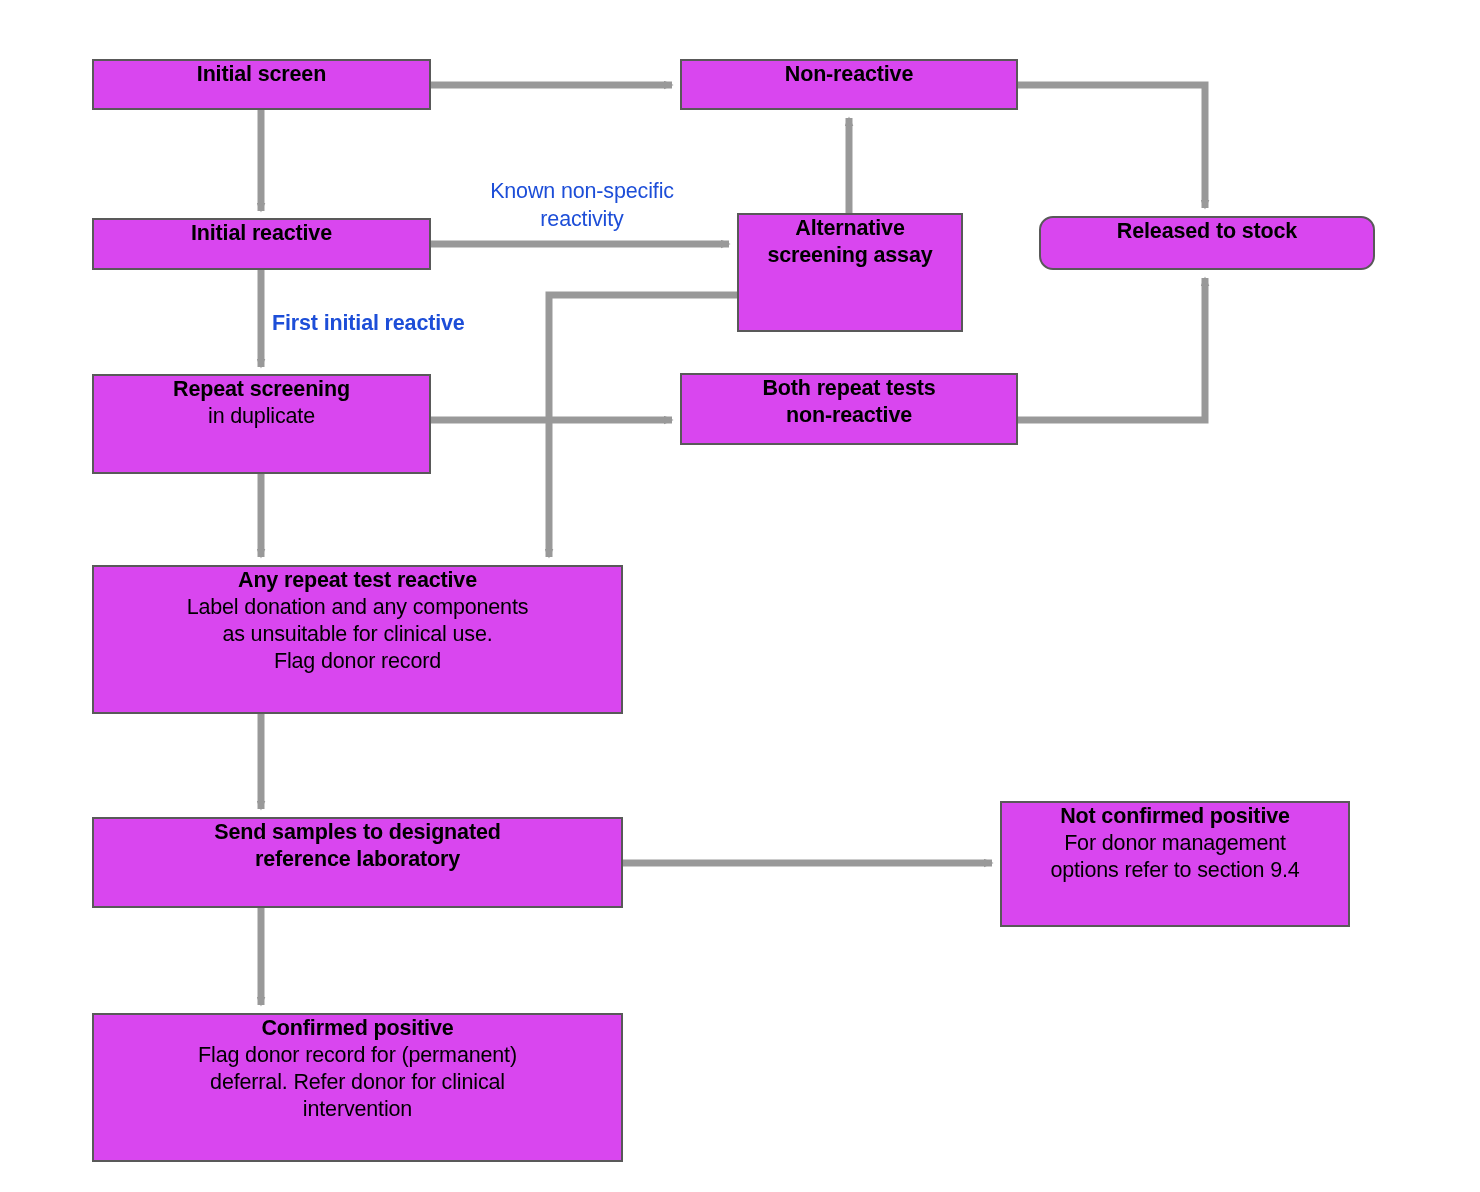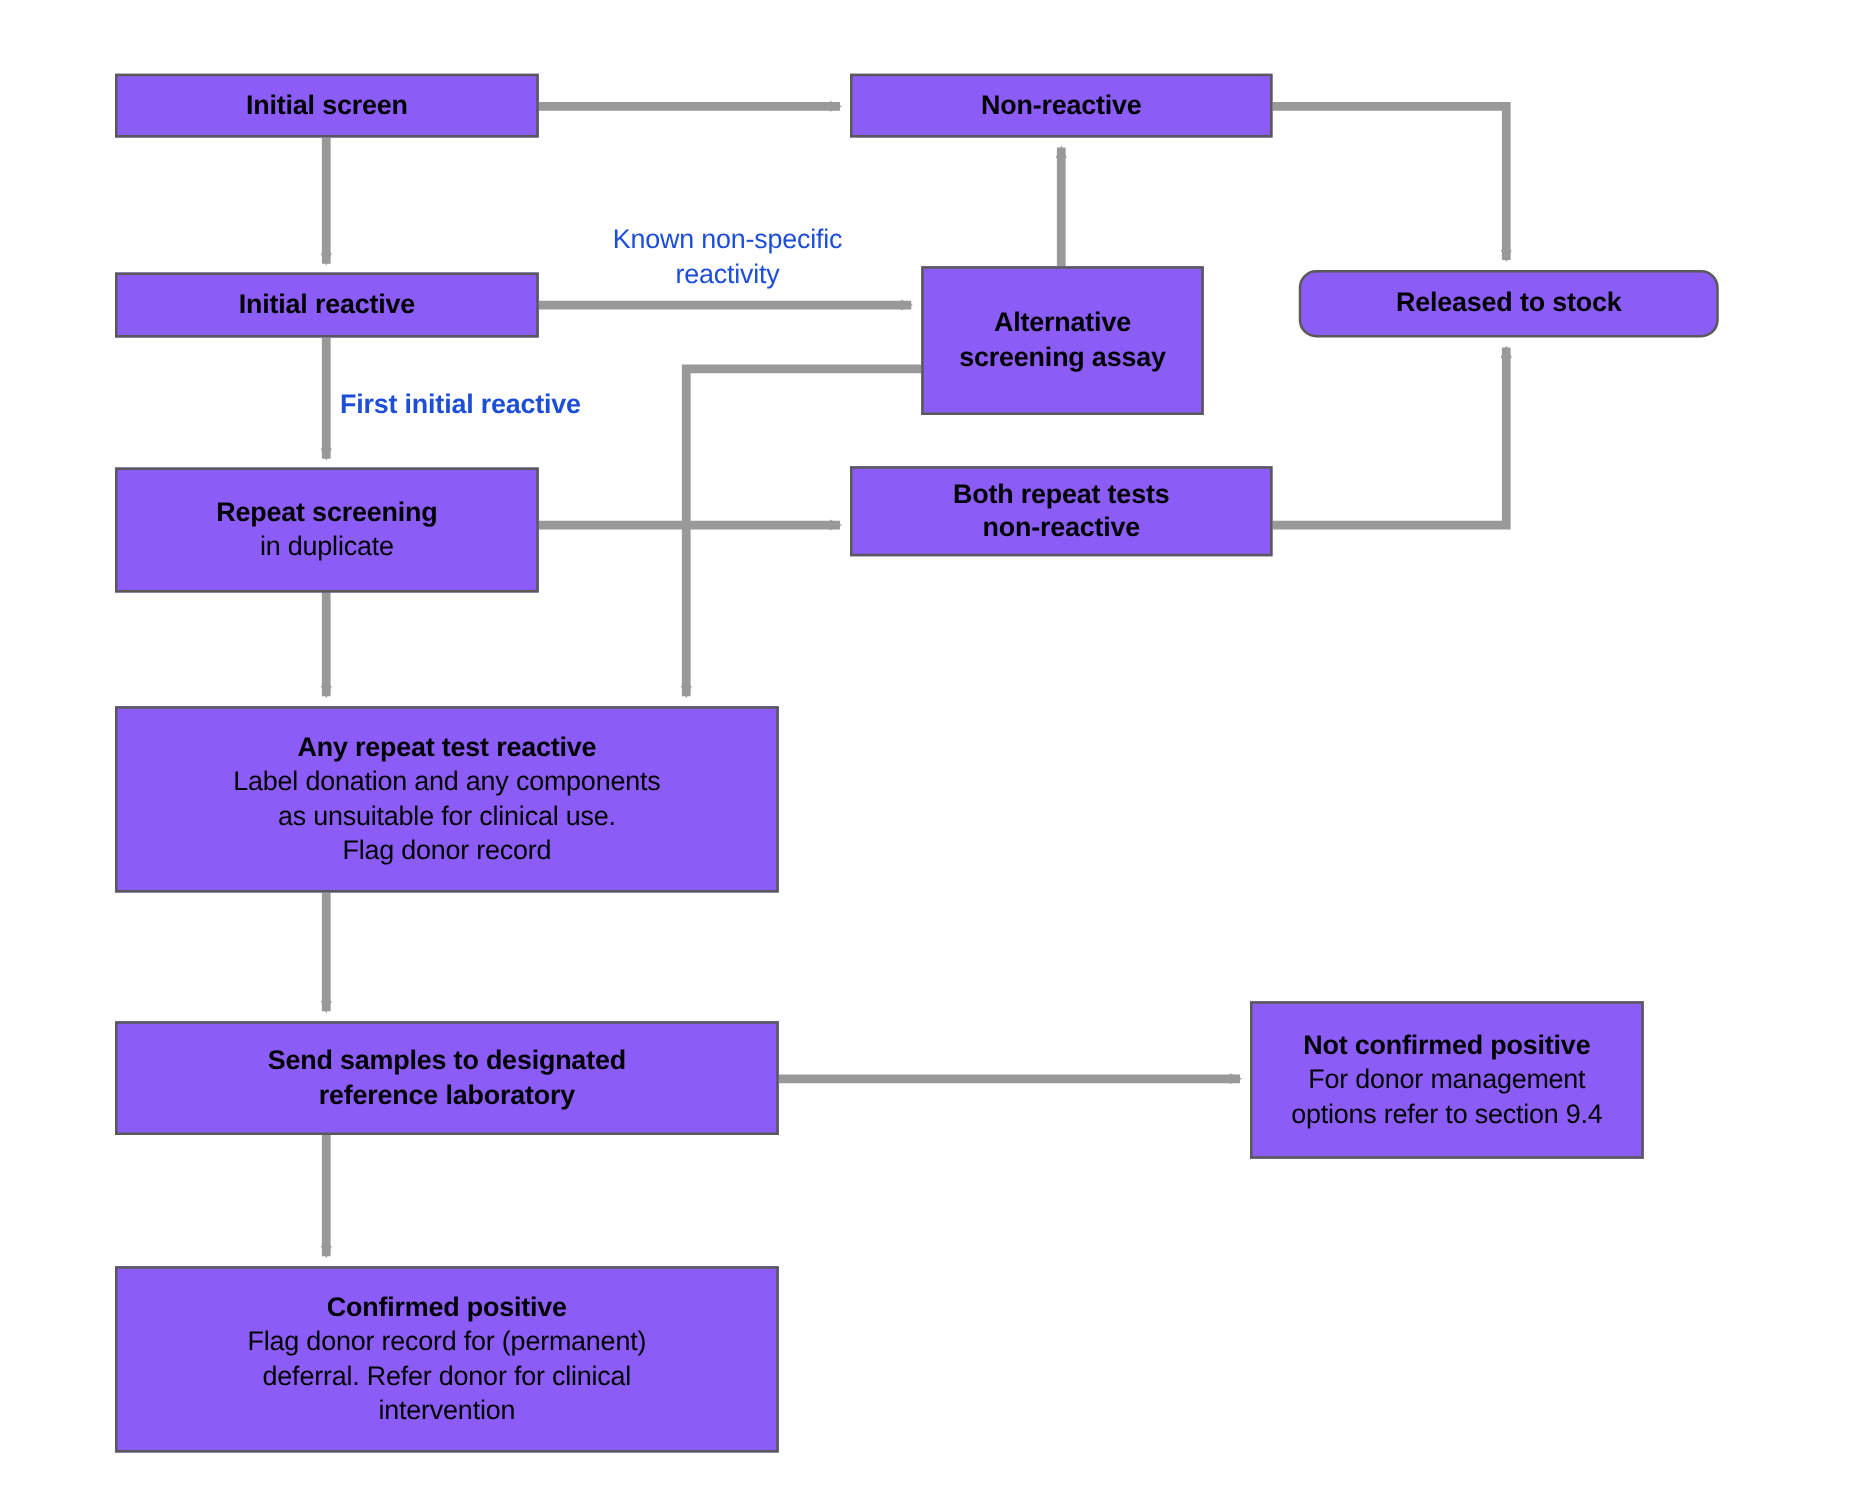"Initial screen" .node { background: #8b5cf6 -> #d946ef; justify-content: center -> flex-start }
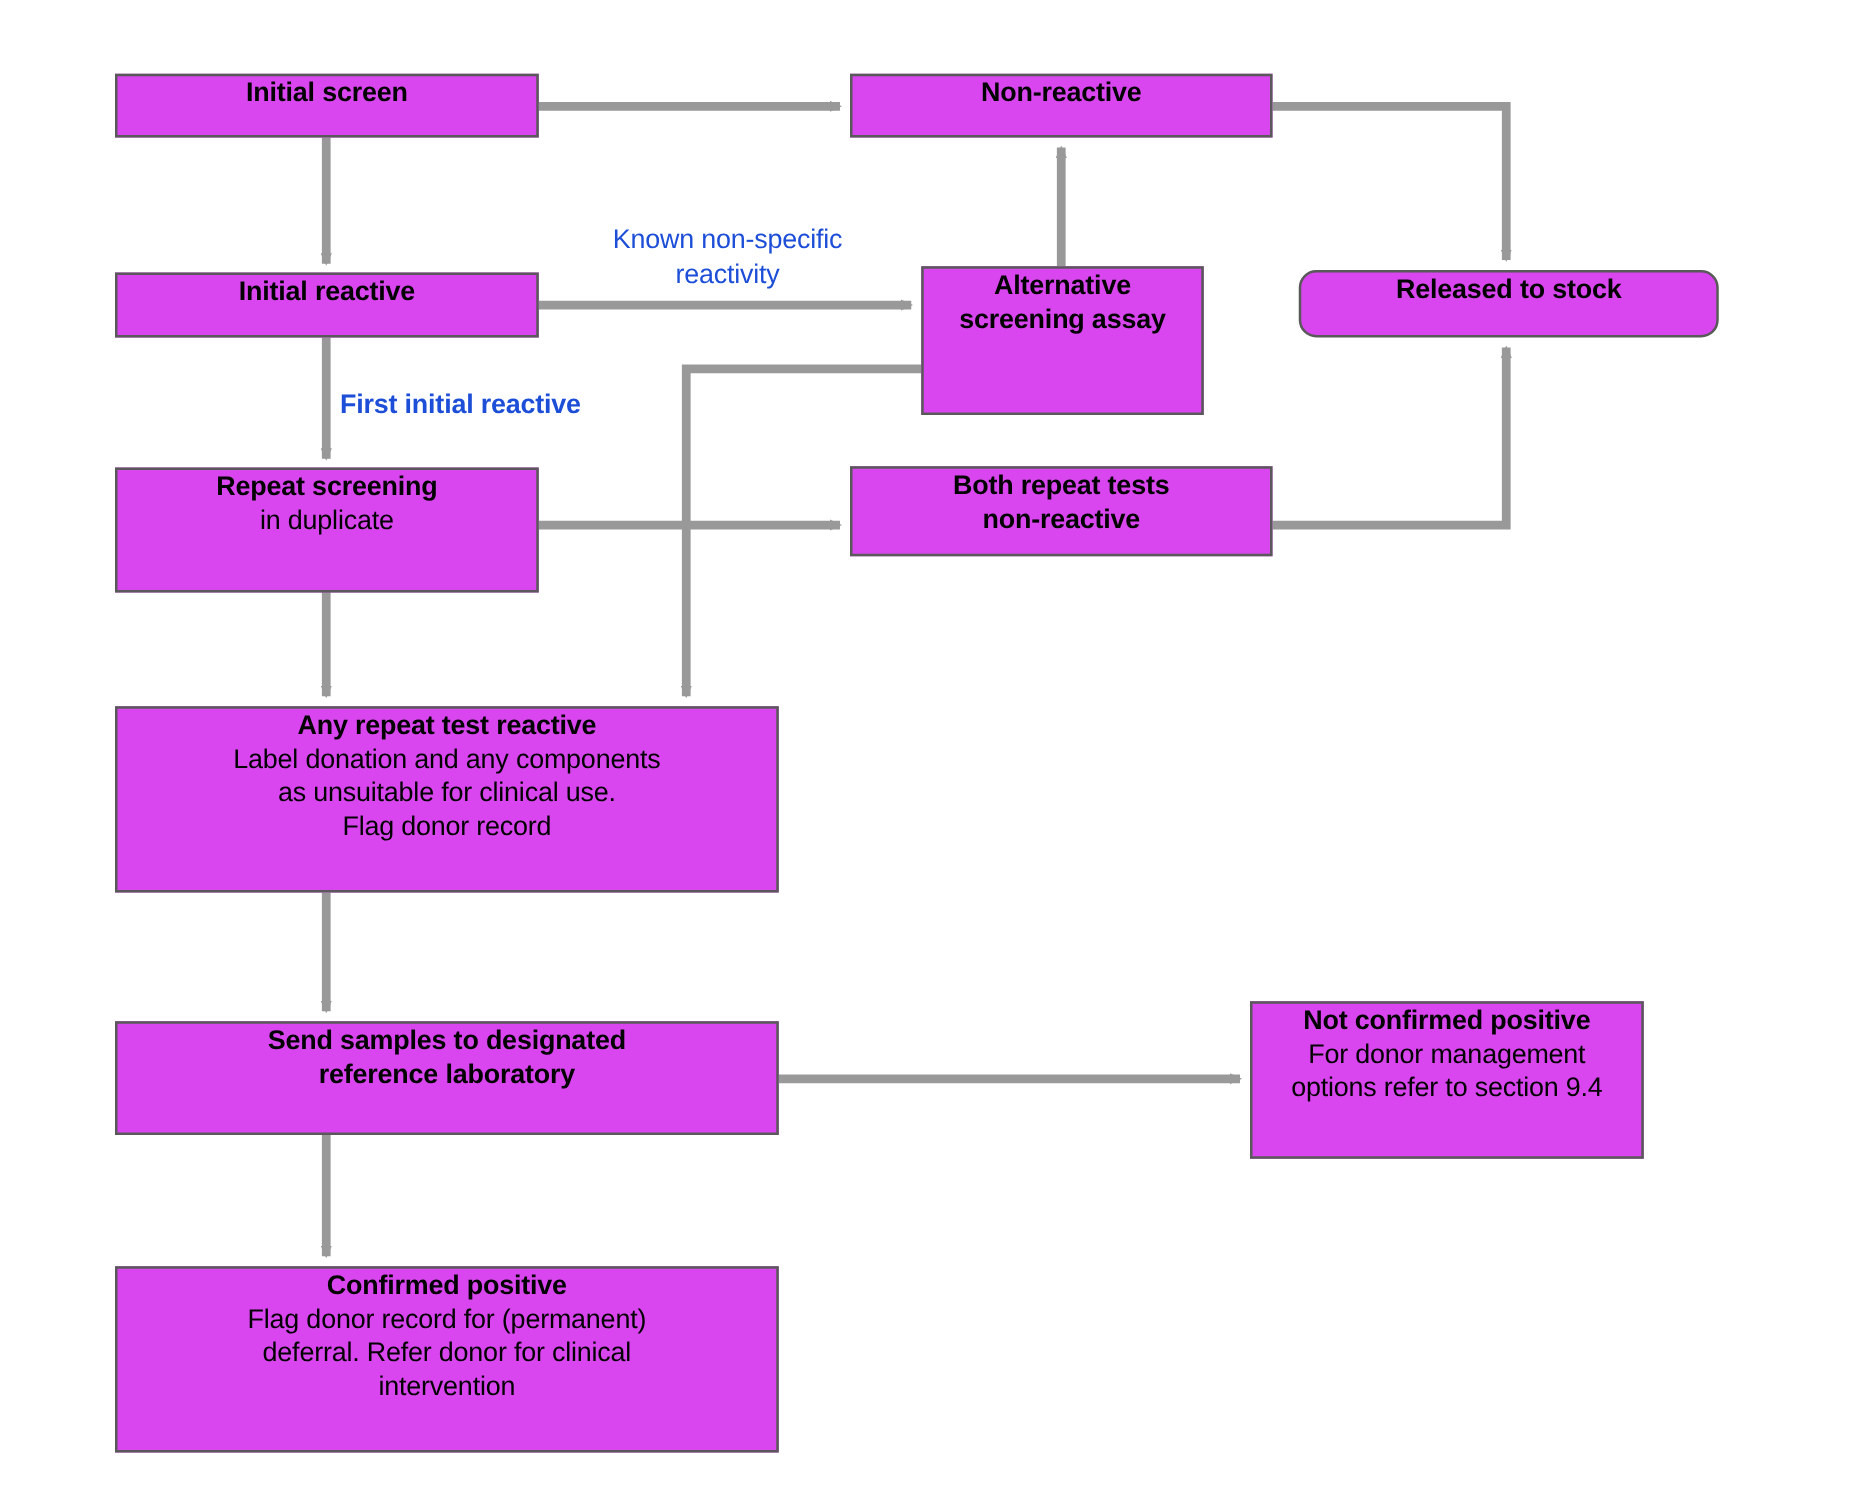"Not confirmed positive" div.node { width: 315px -> 350px }
